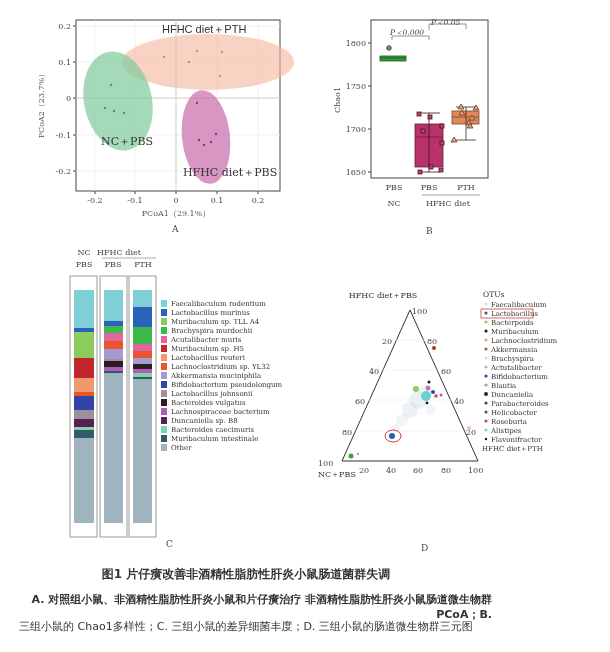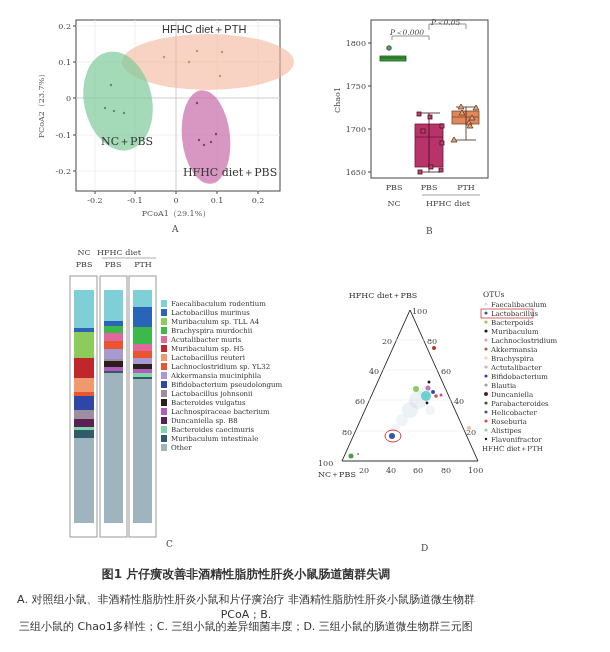"A. 对照组小鼠、非酒精性脂肪性肝炎小鼠和片仔癀治疗" .cap-line1 { font-weight: normal -> bold; text-align: none -> right }
